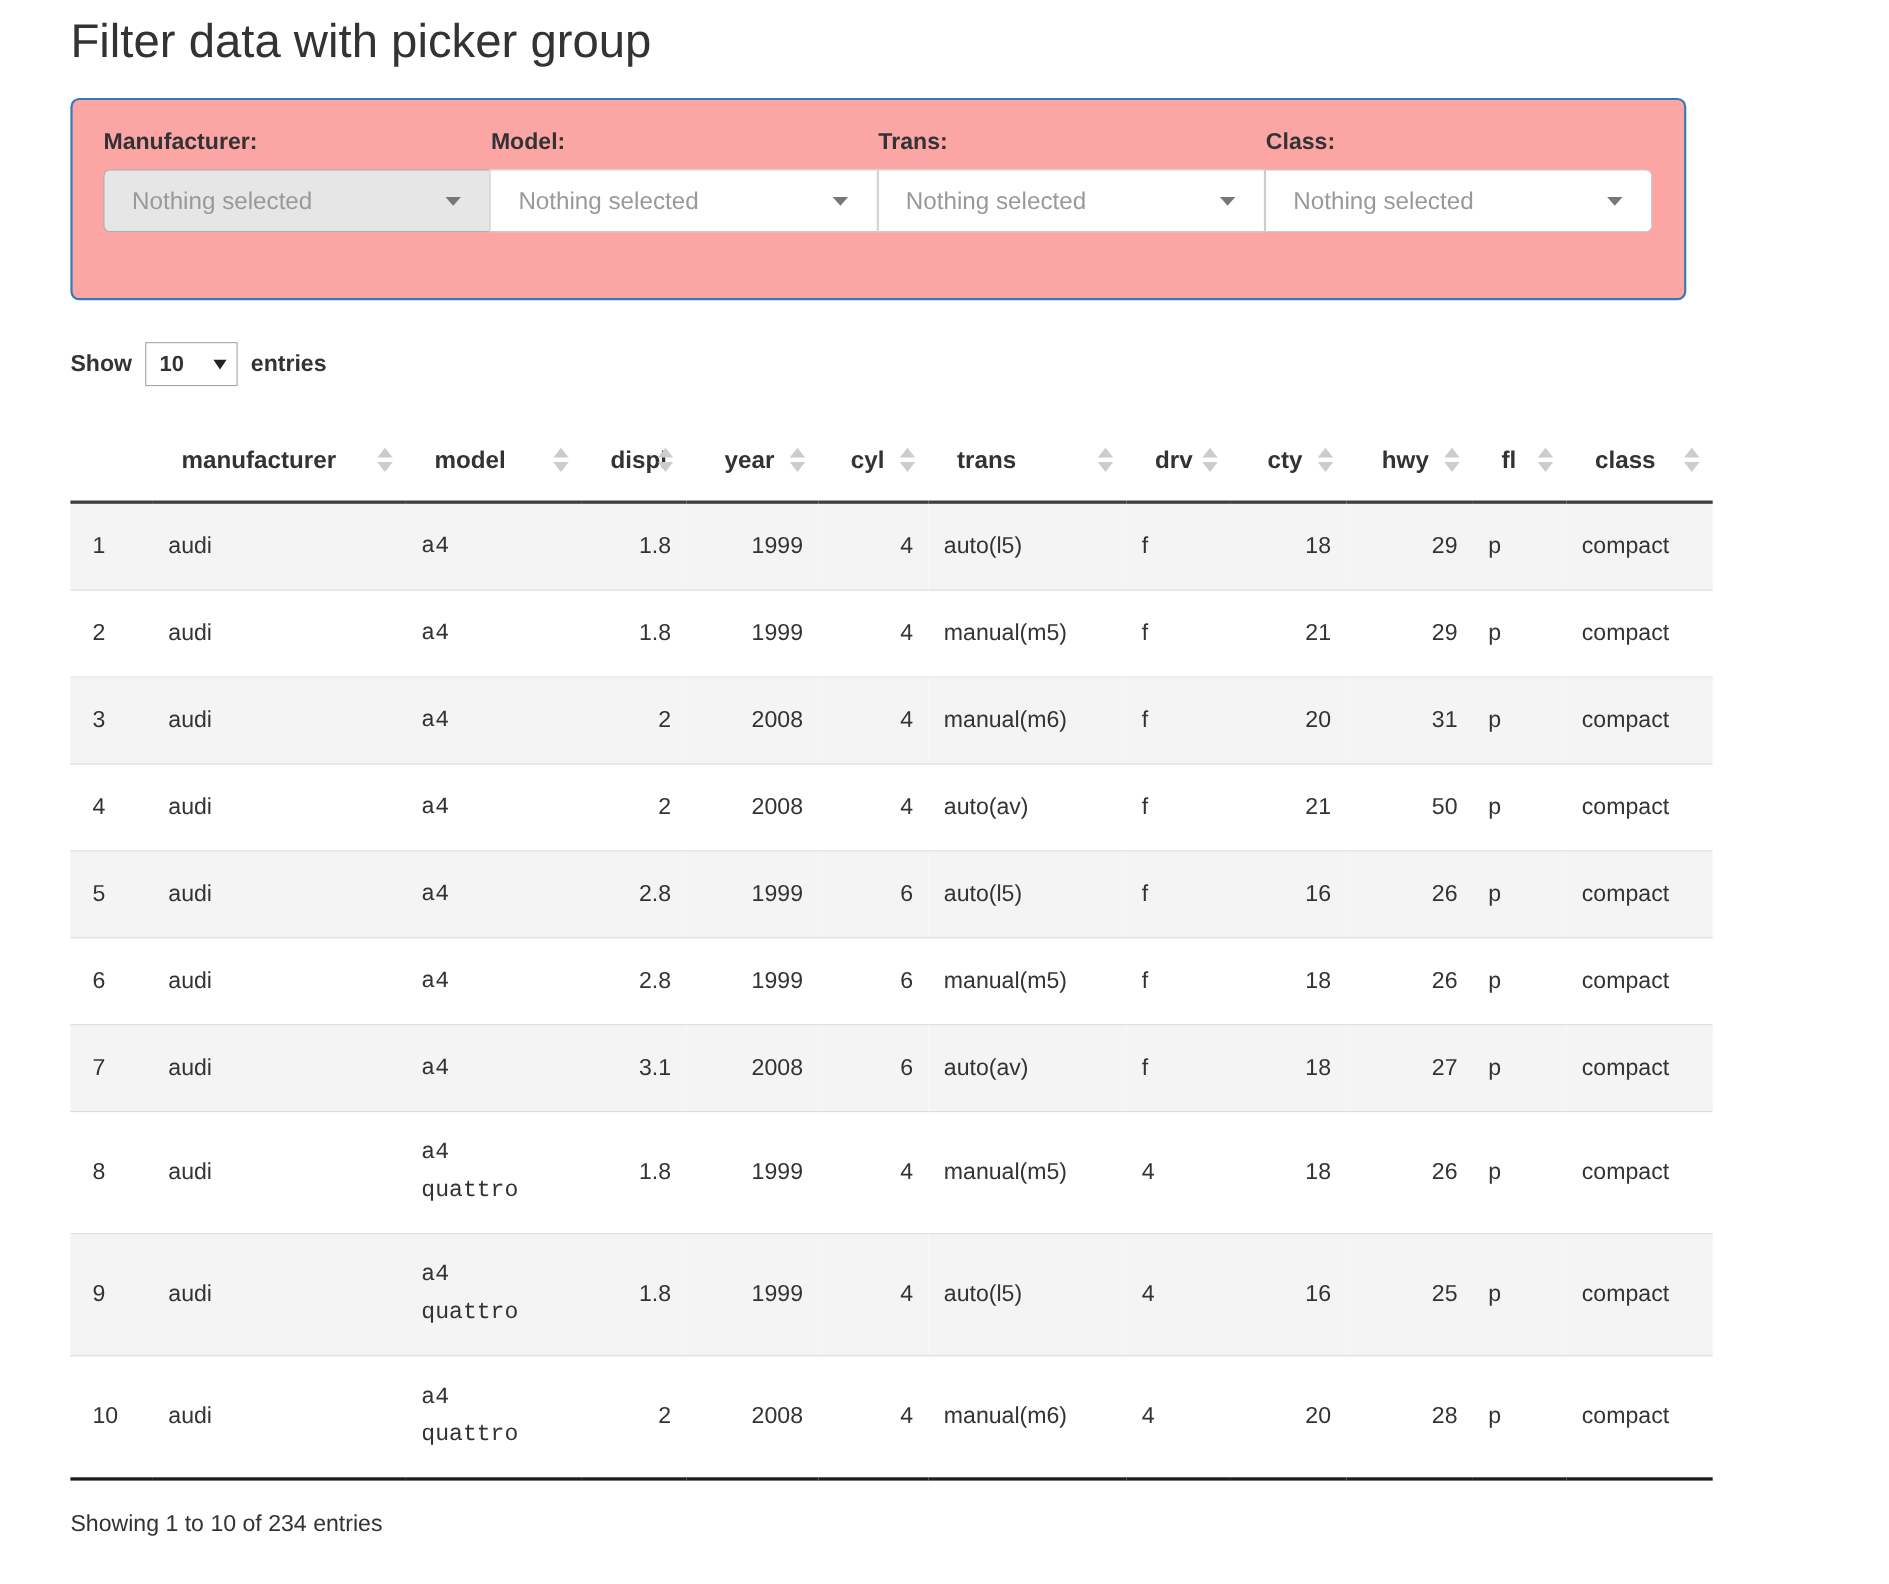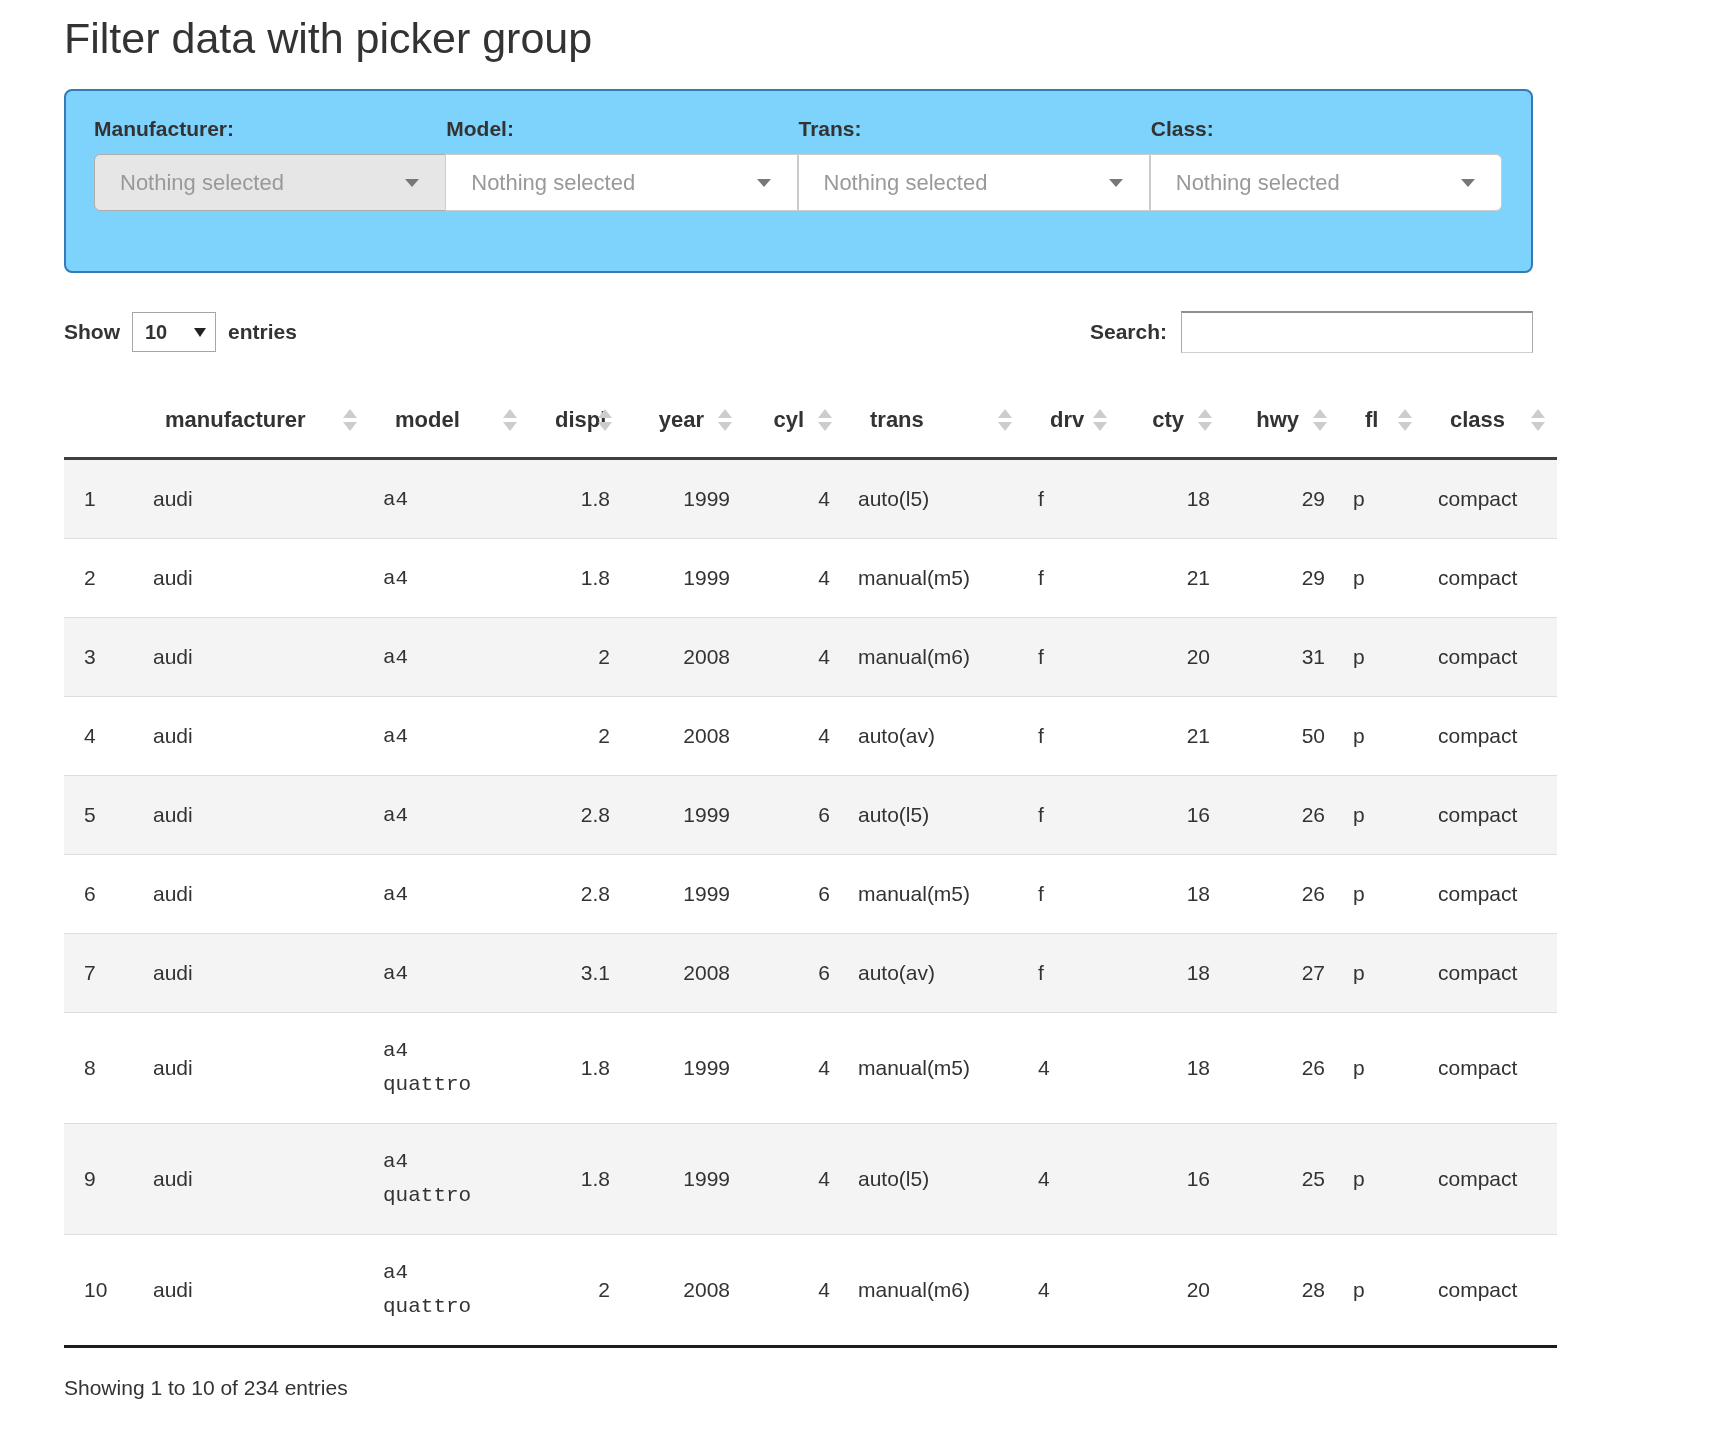"Manufacturer:" .filter-panel { background: #7dd3fc -> #fca5a5 }
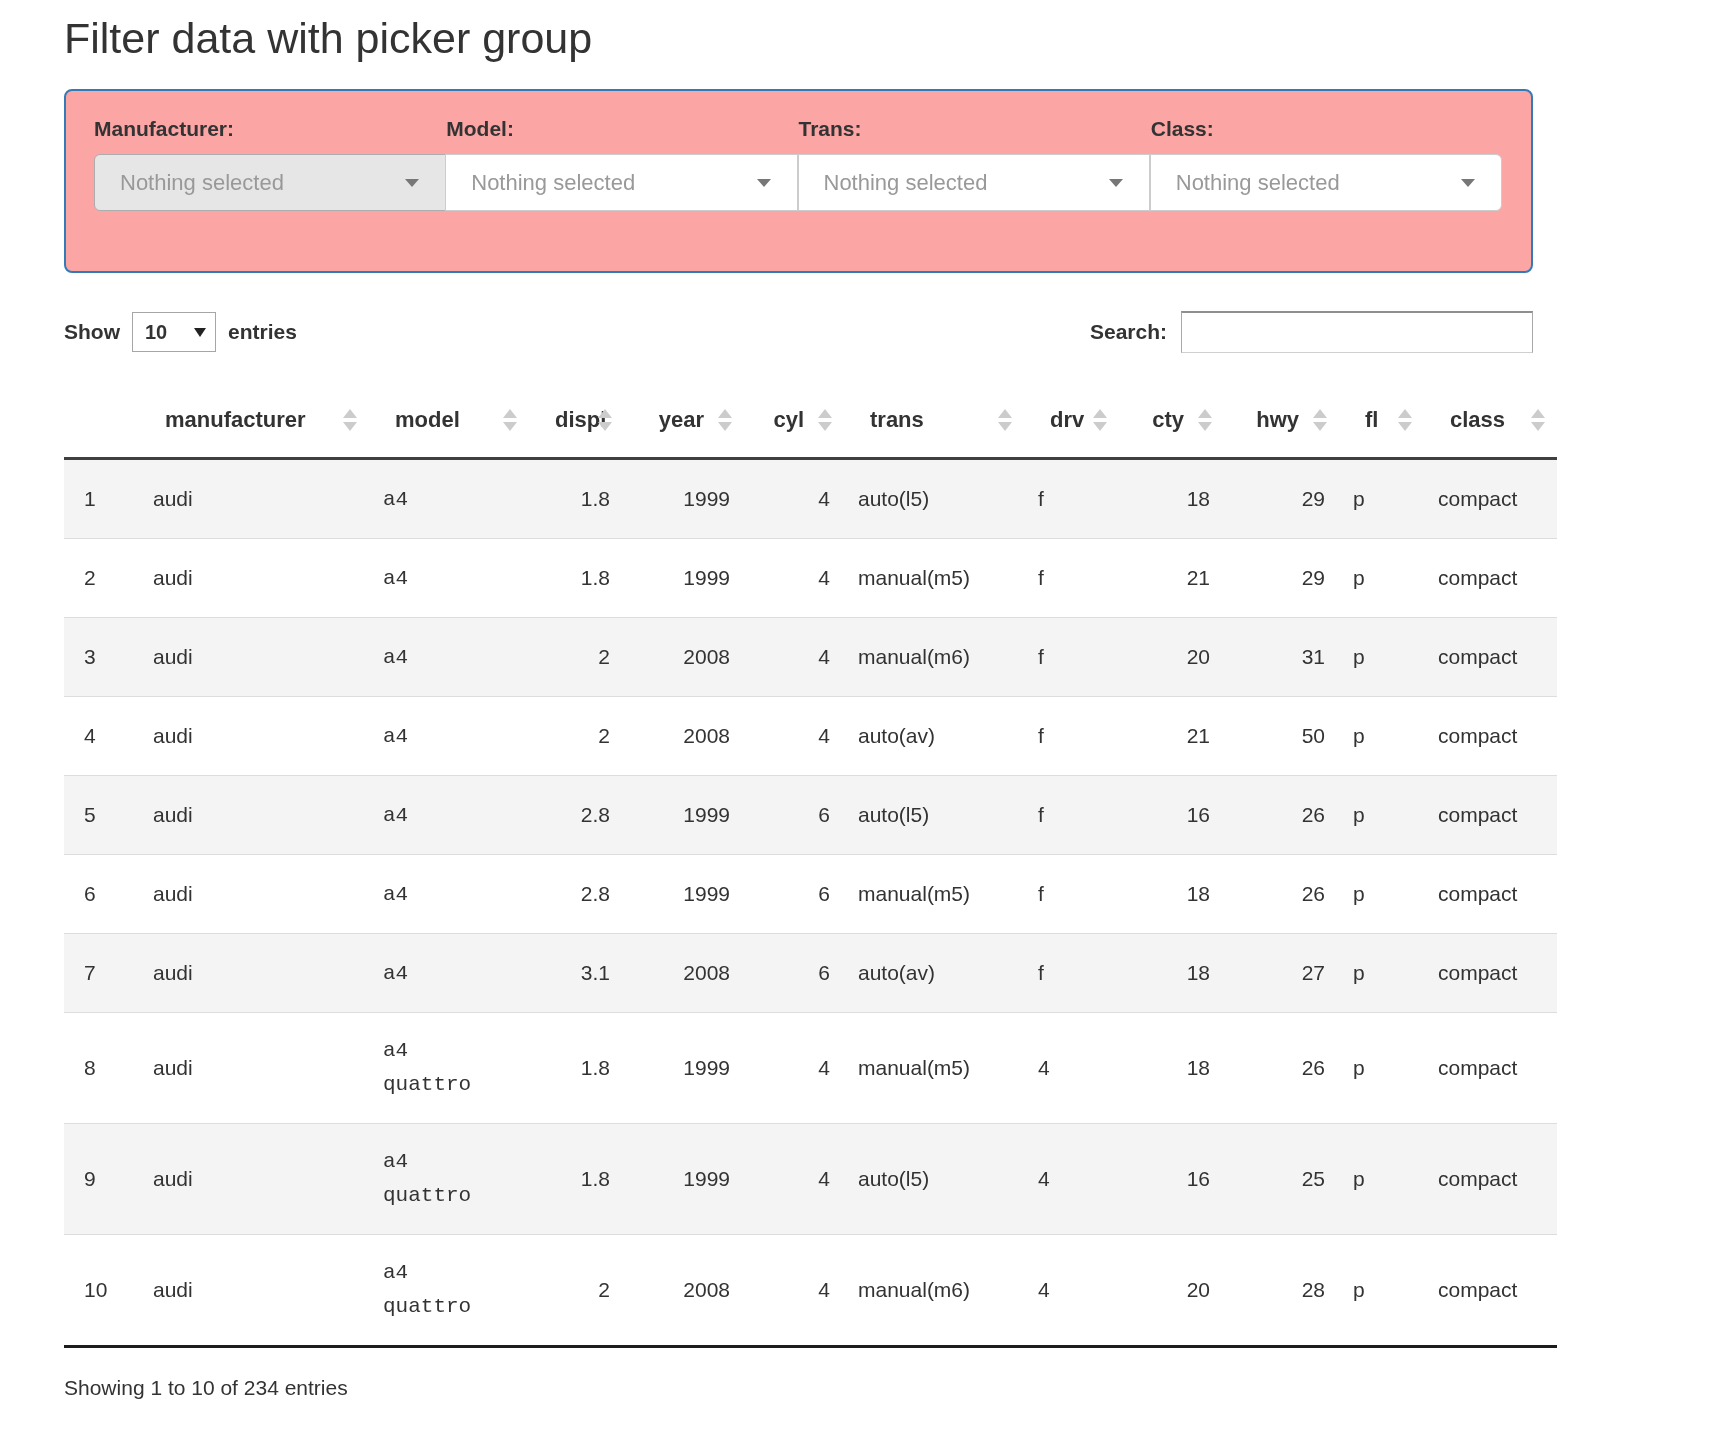"Search:" div.search-ctrl { html: <div> <span>Search:</span> <input> </div> -> none }
